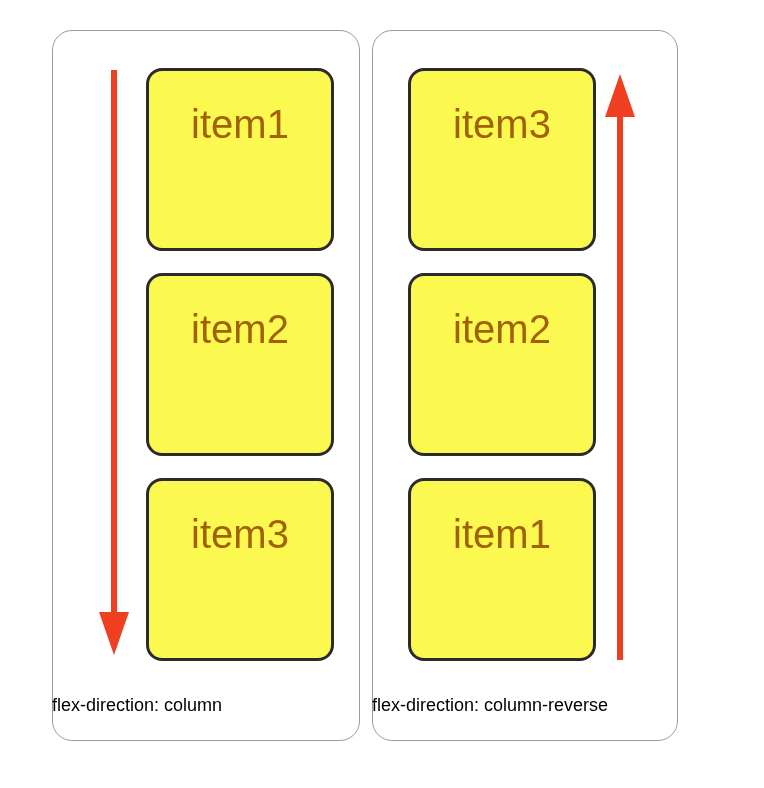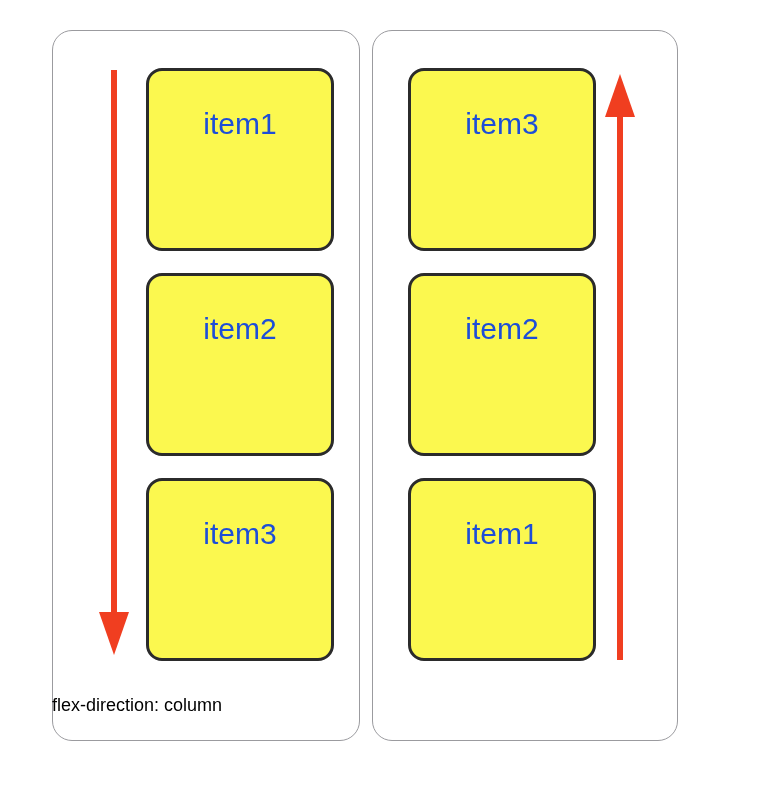"item1" .item-label { color: #1d4ed8 -> #a16207; font-size: 30px -> 40px }
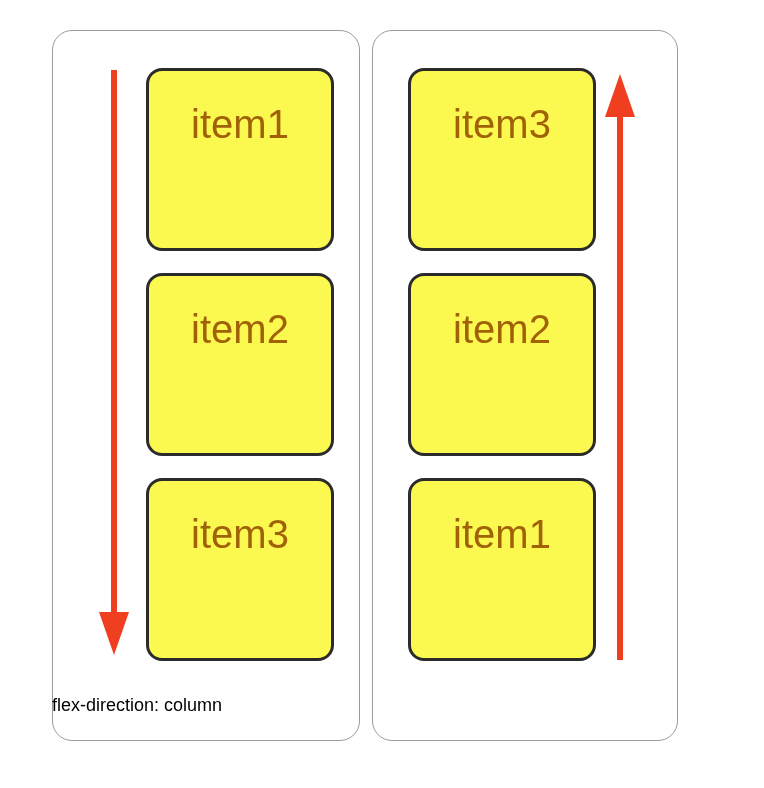"flex-direction: column-reverse" div.caption { html: none -> <div>flex-direction: column-reverse</div> }
